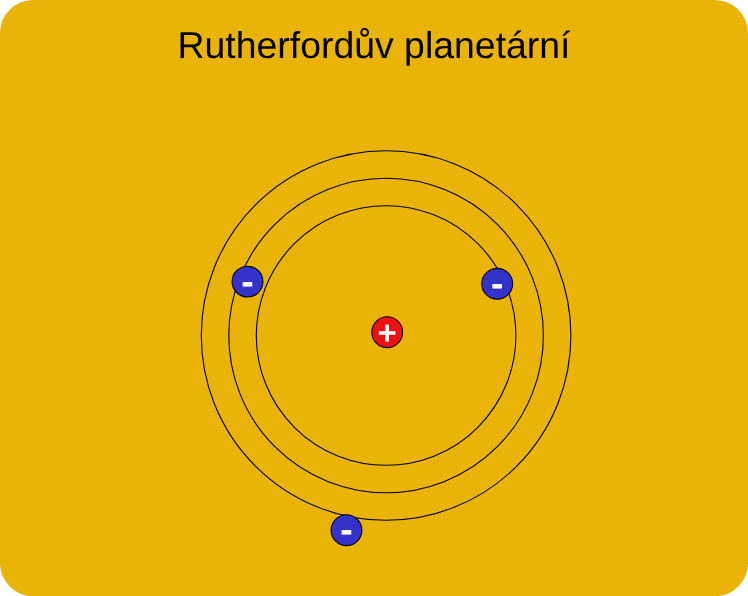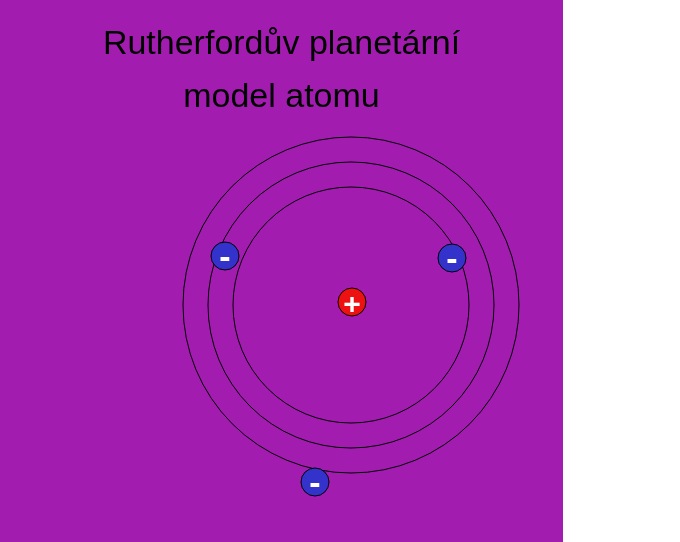"Rutherfordův planetární" .page { background: #a21caf -> #eab308; border-radius: none -> 30px; width: 563px -> 680px }
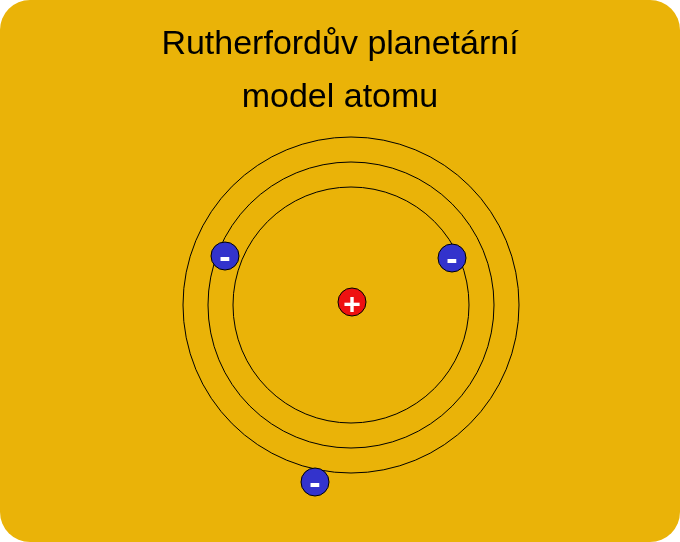"model atomu" div { html: <div>model atomu</div> -> none }
